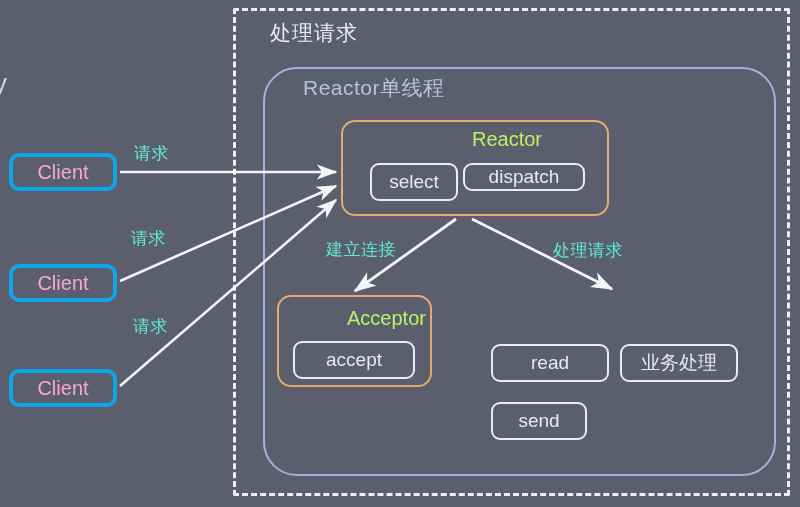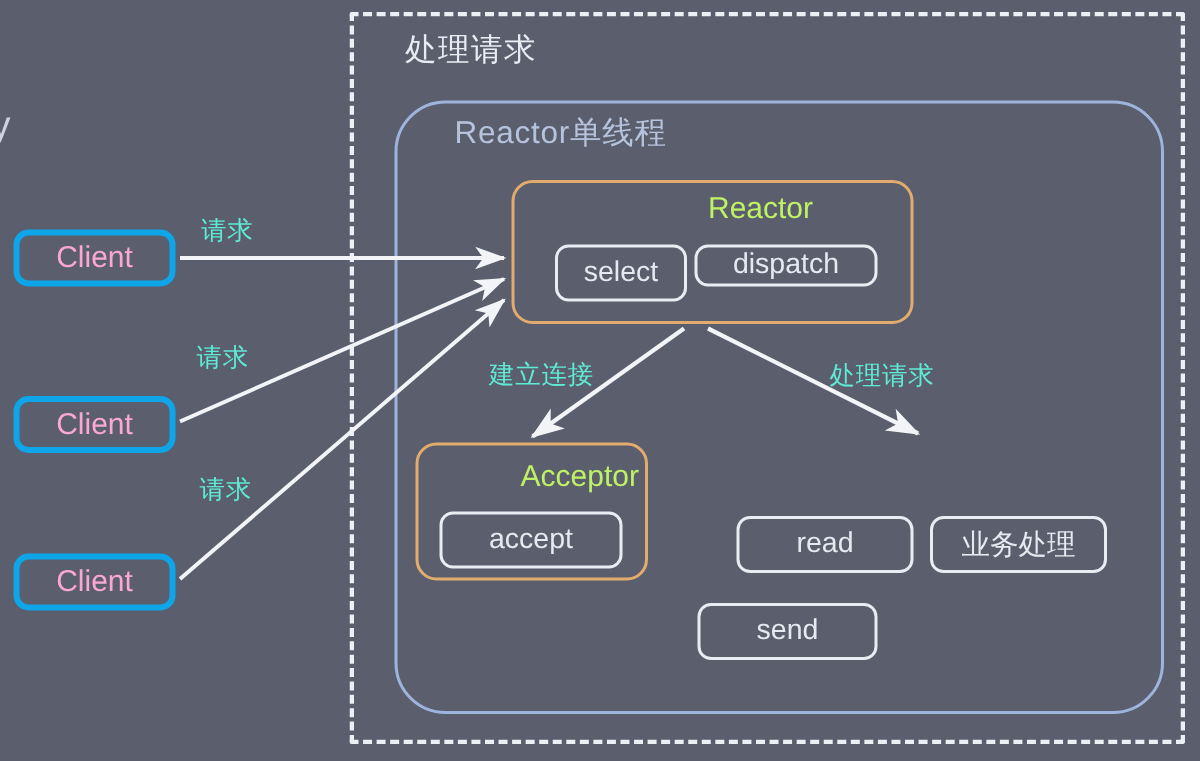"send" #pill-send { left: 465px -> 491px; width: 120px -> 96px }
